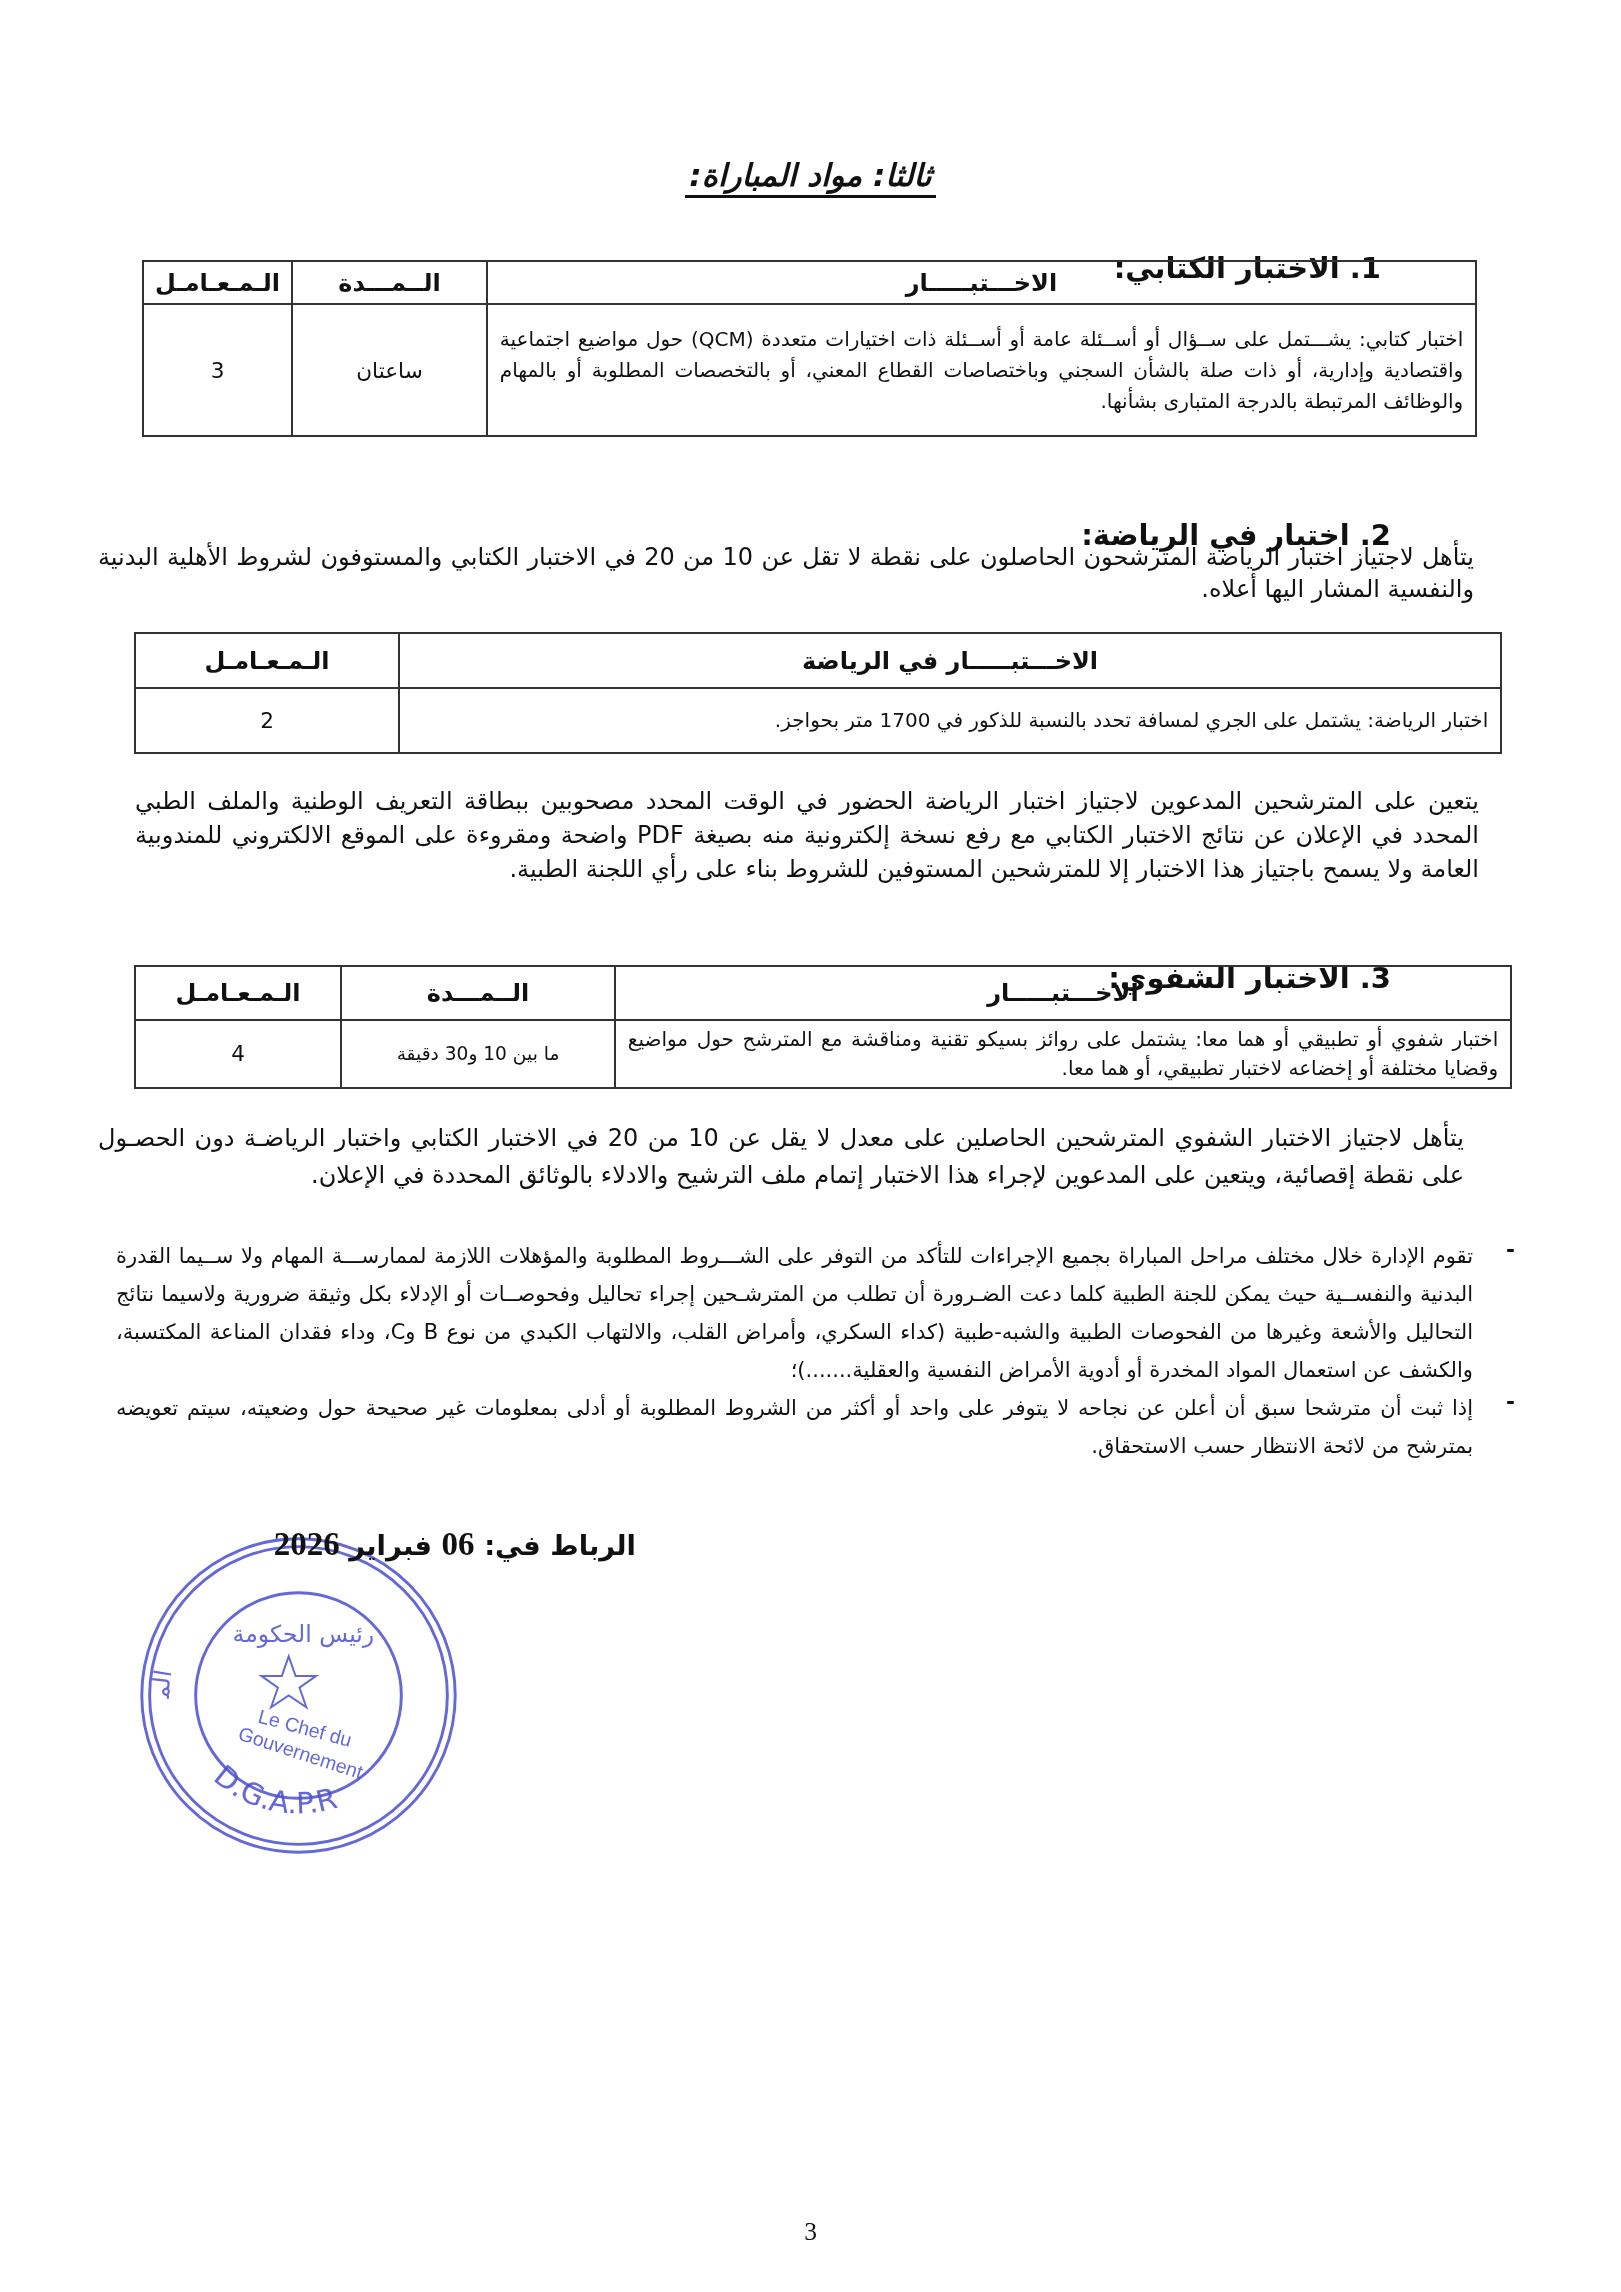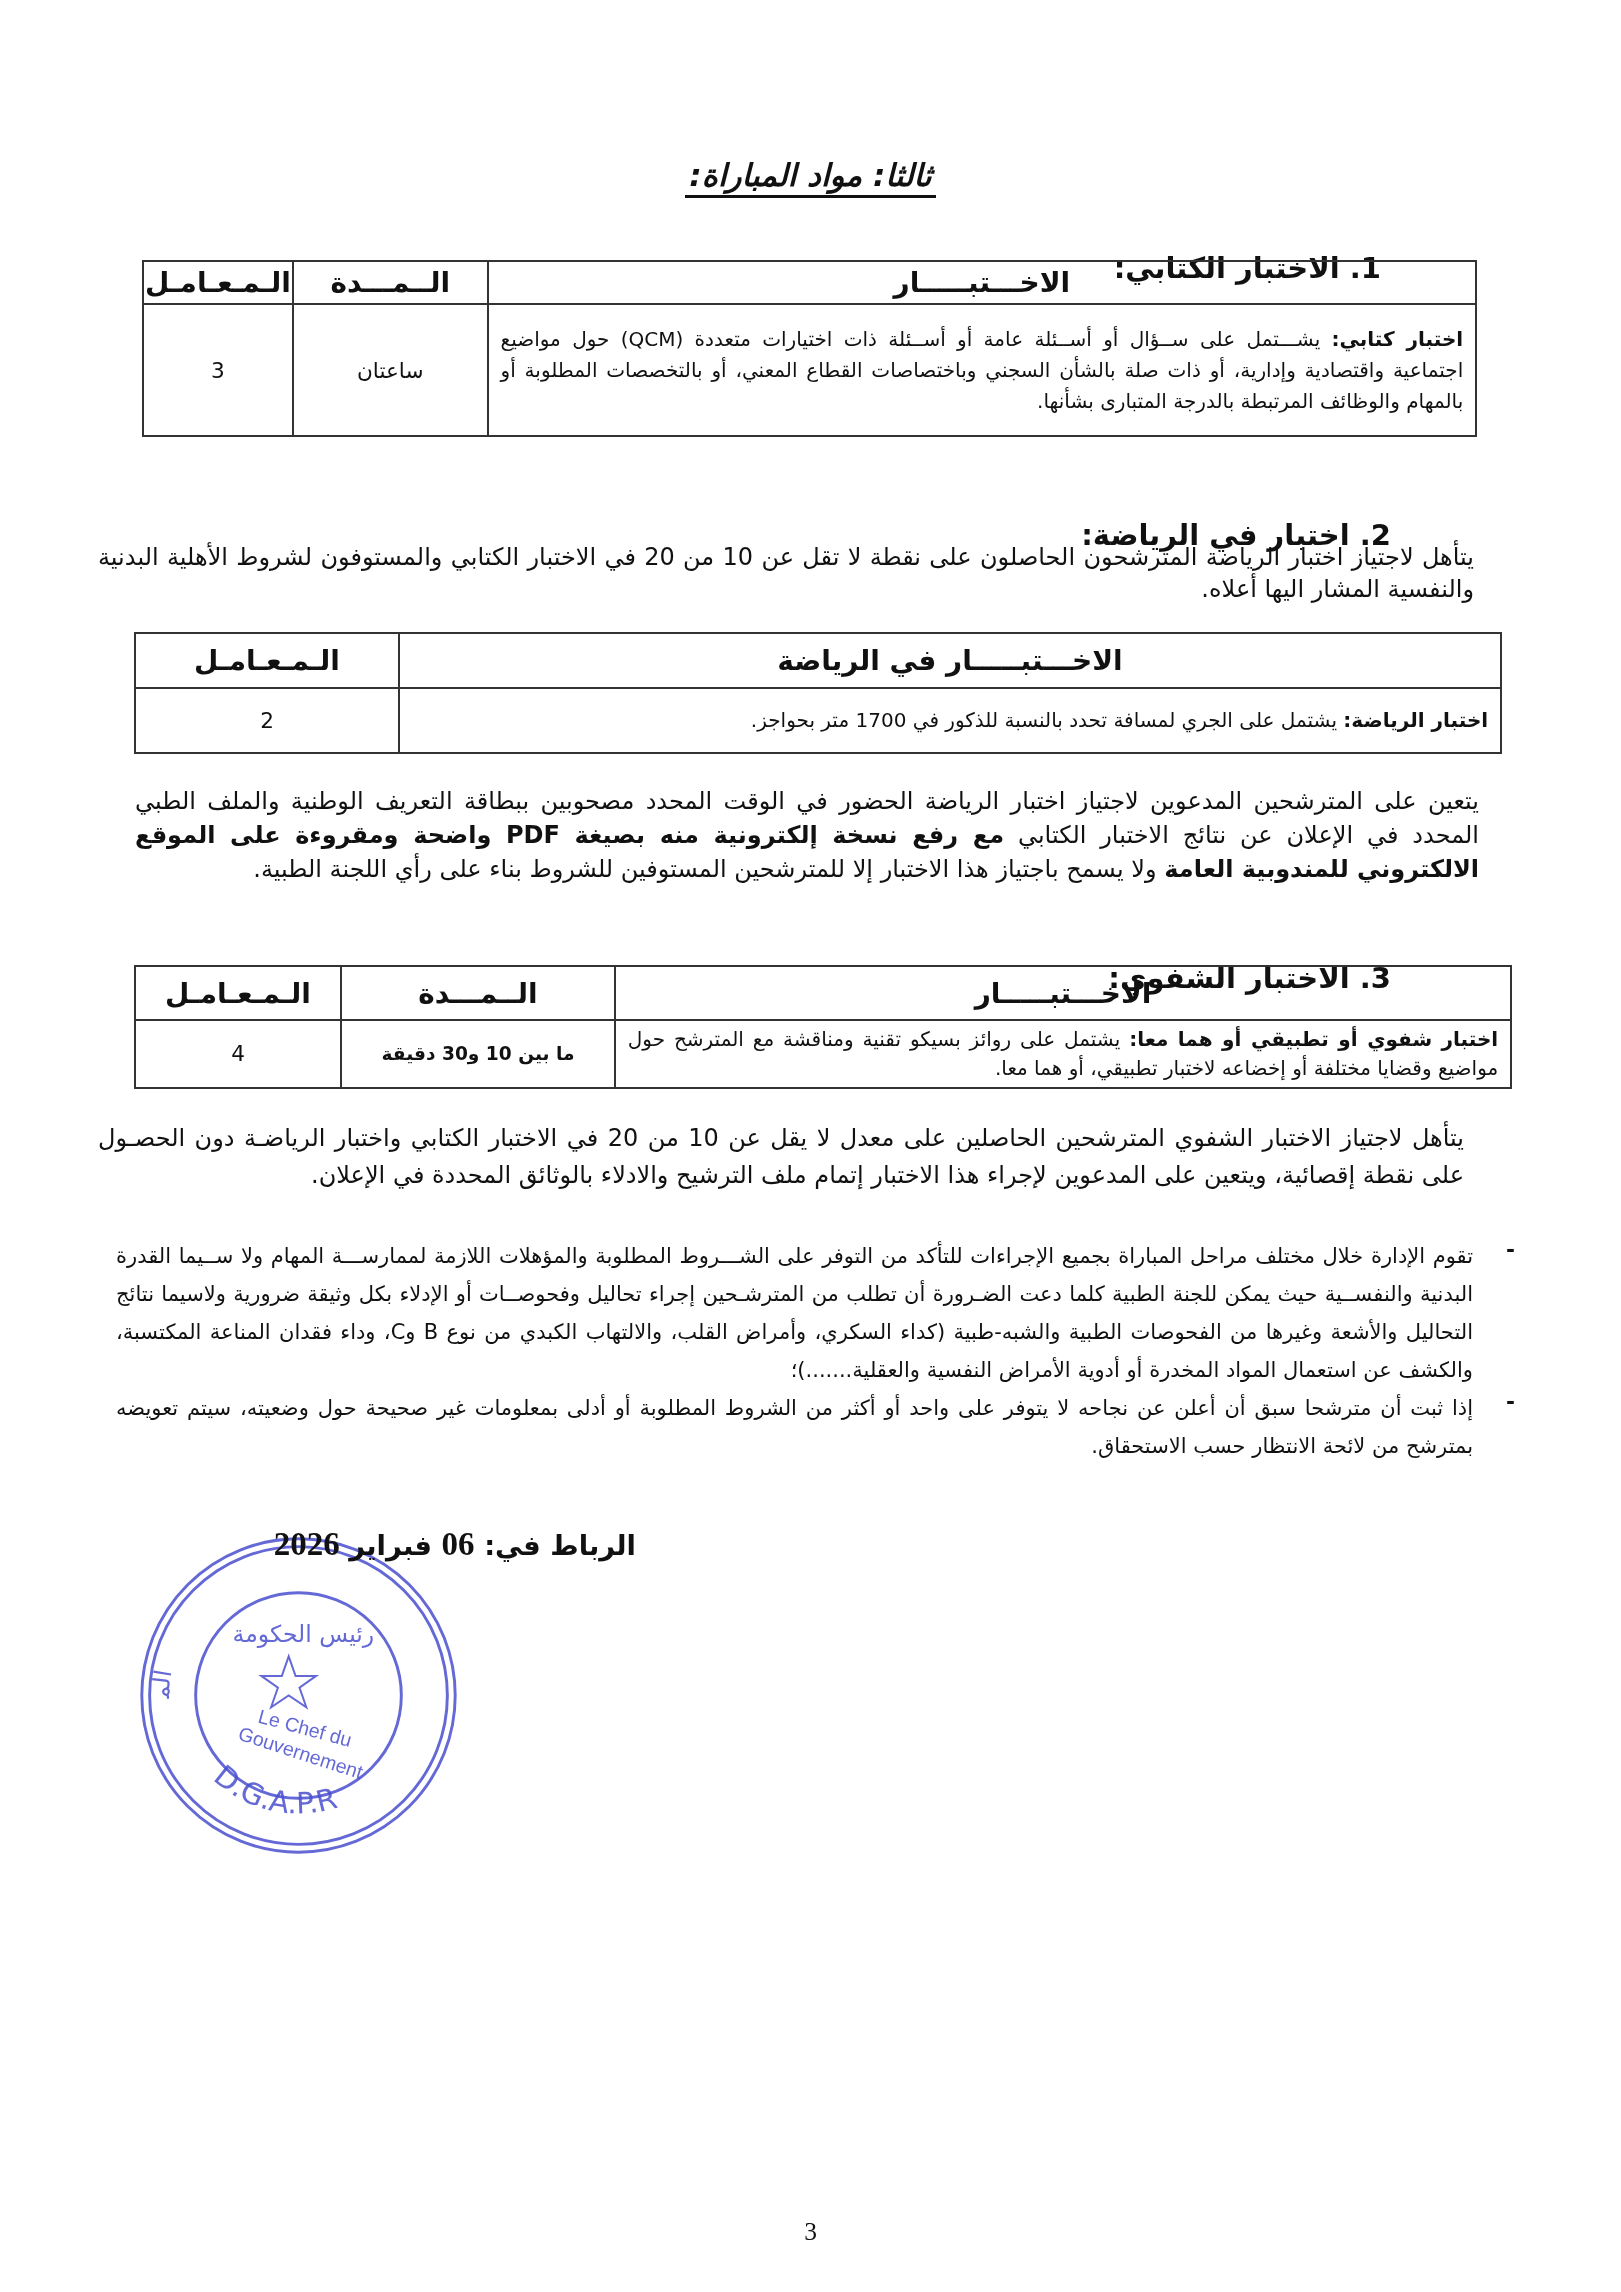"الـمـعـامـل" table.exam th { font-size: 28px -> 24px }
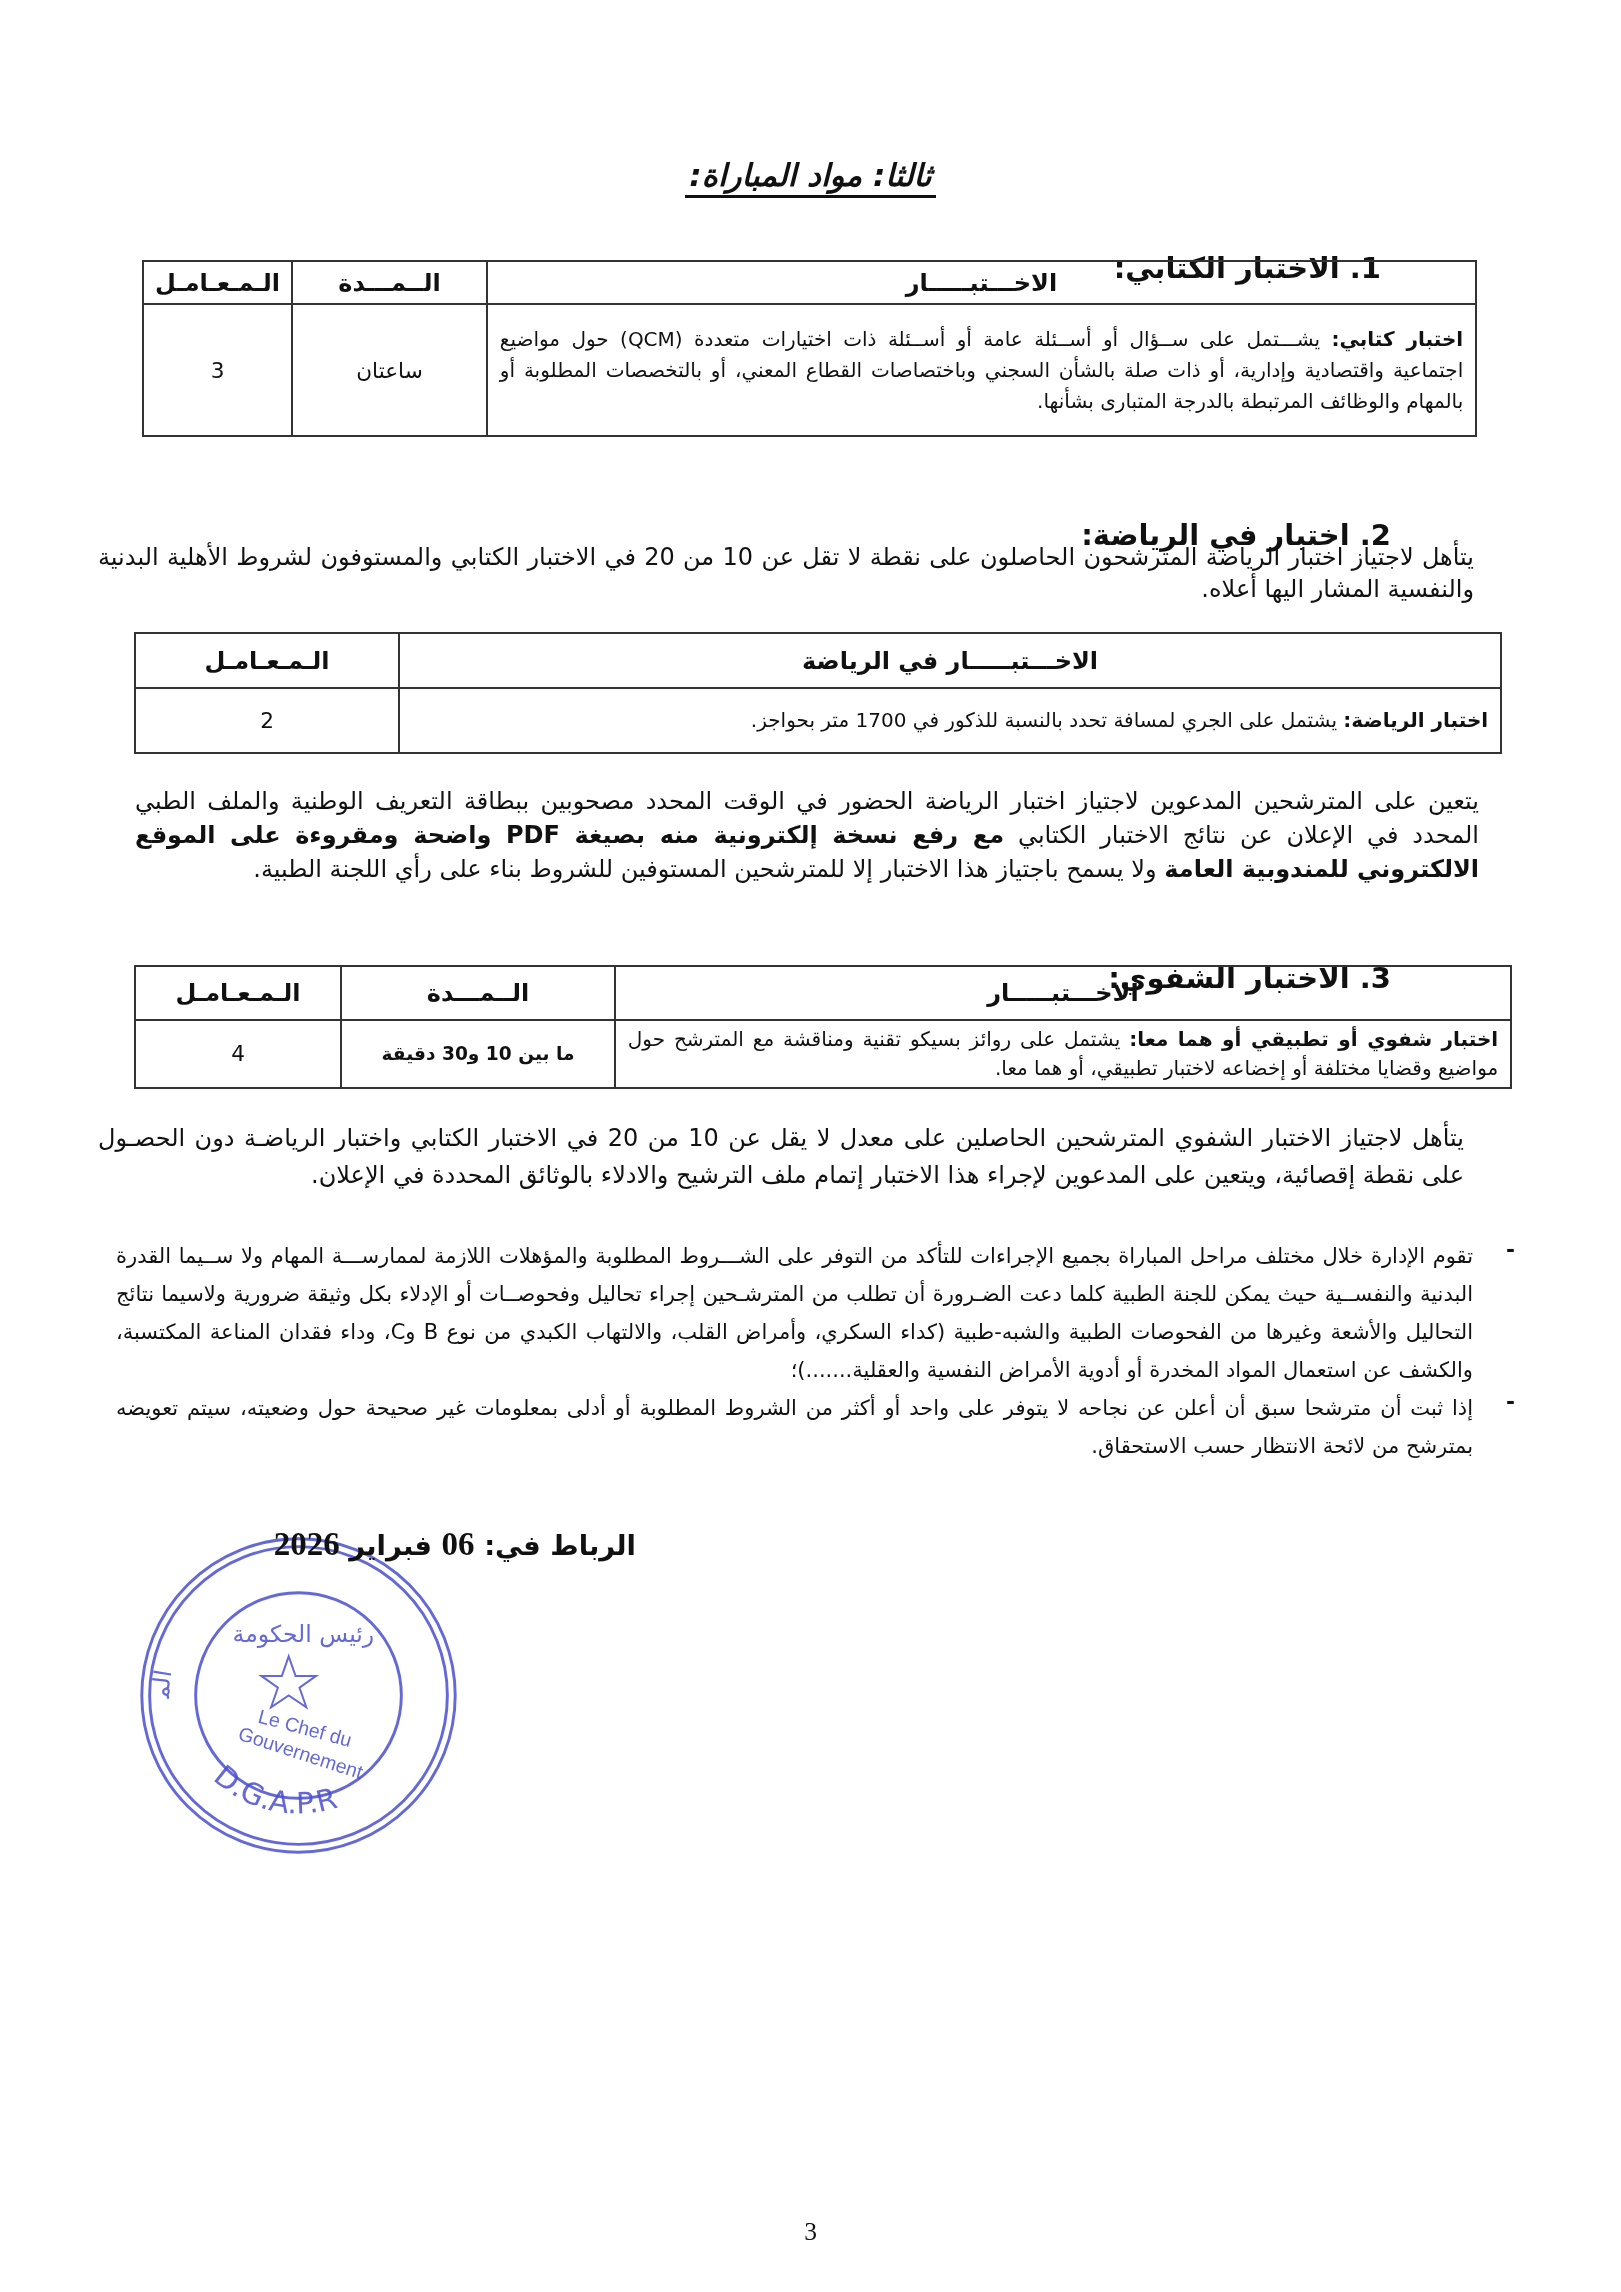"اختبار كتابي:" .bold { font-weight: bold -> normal }
